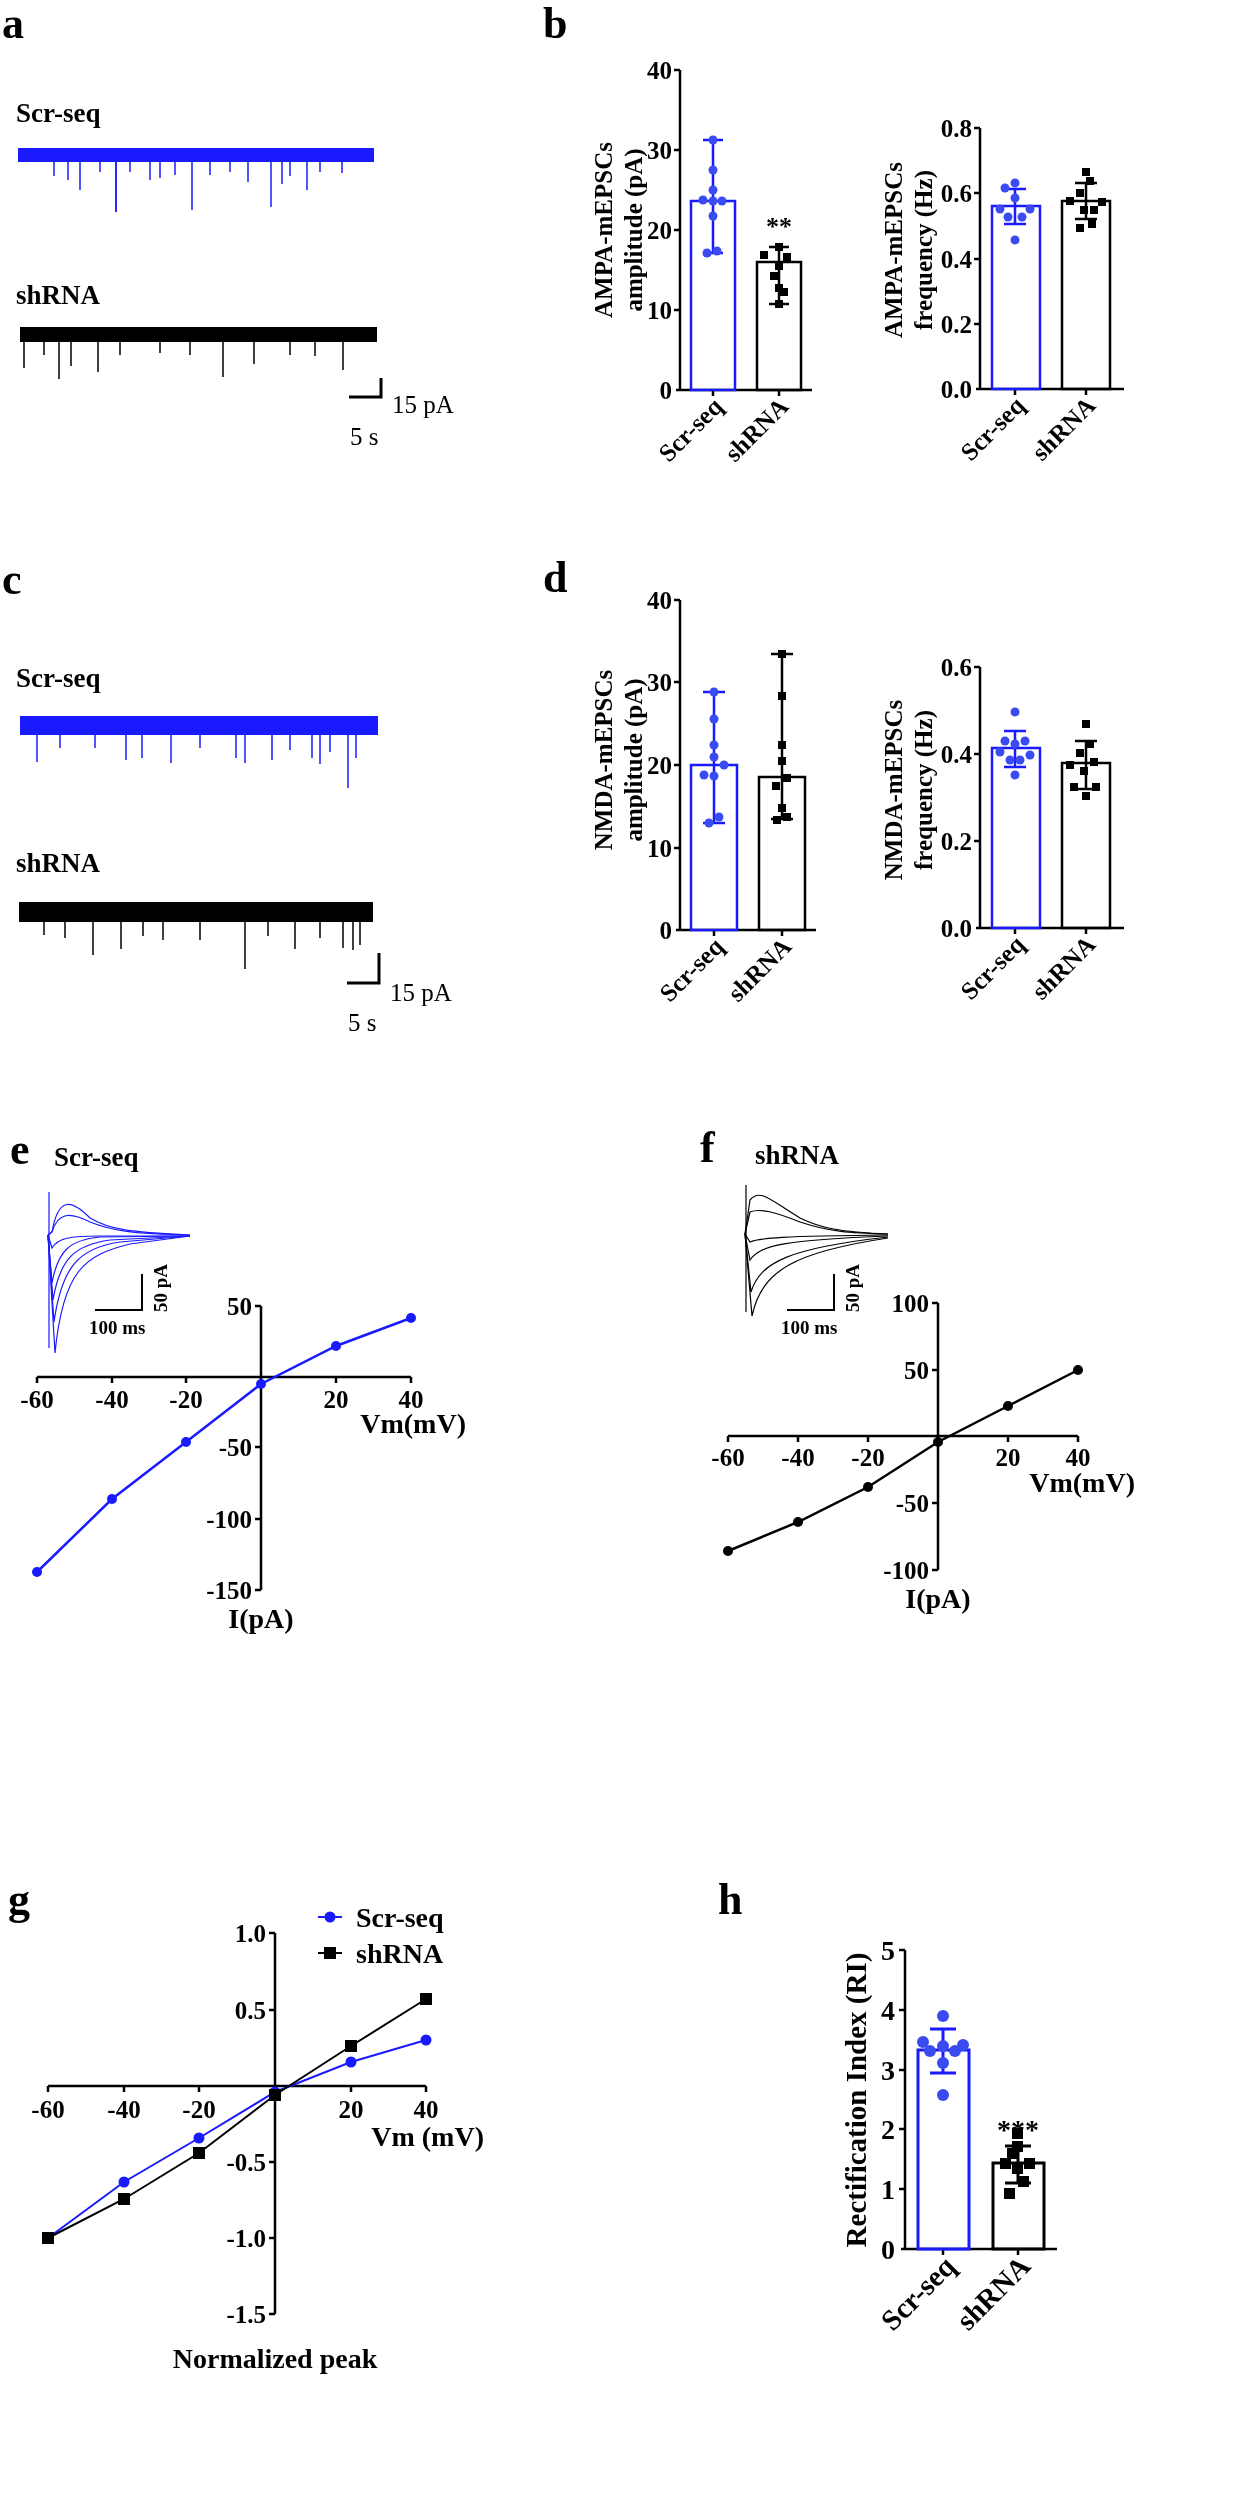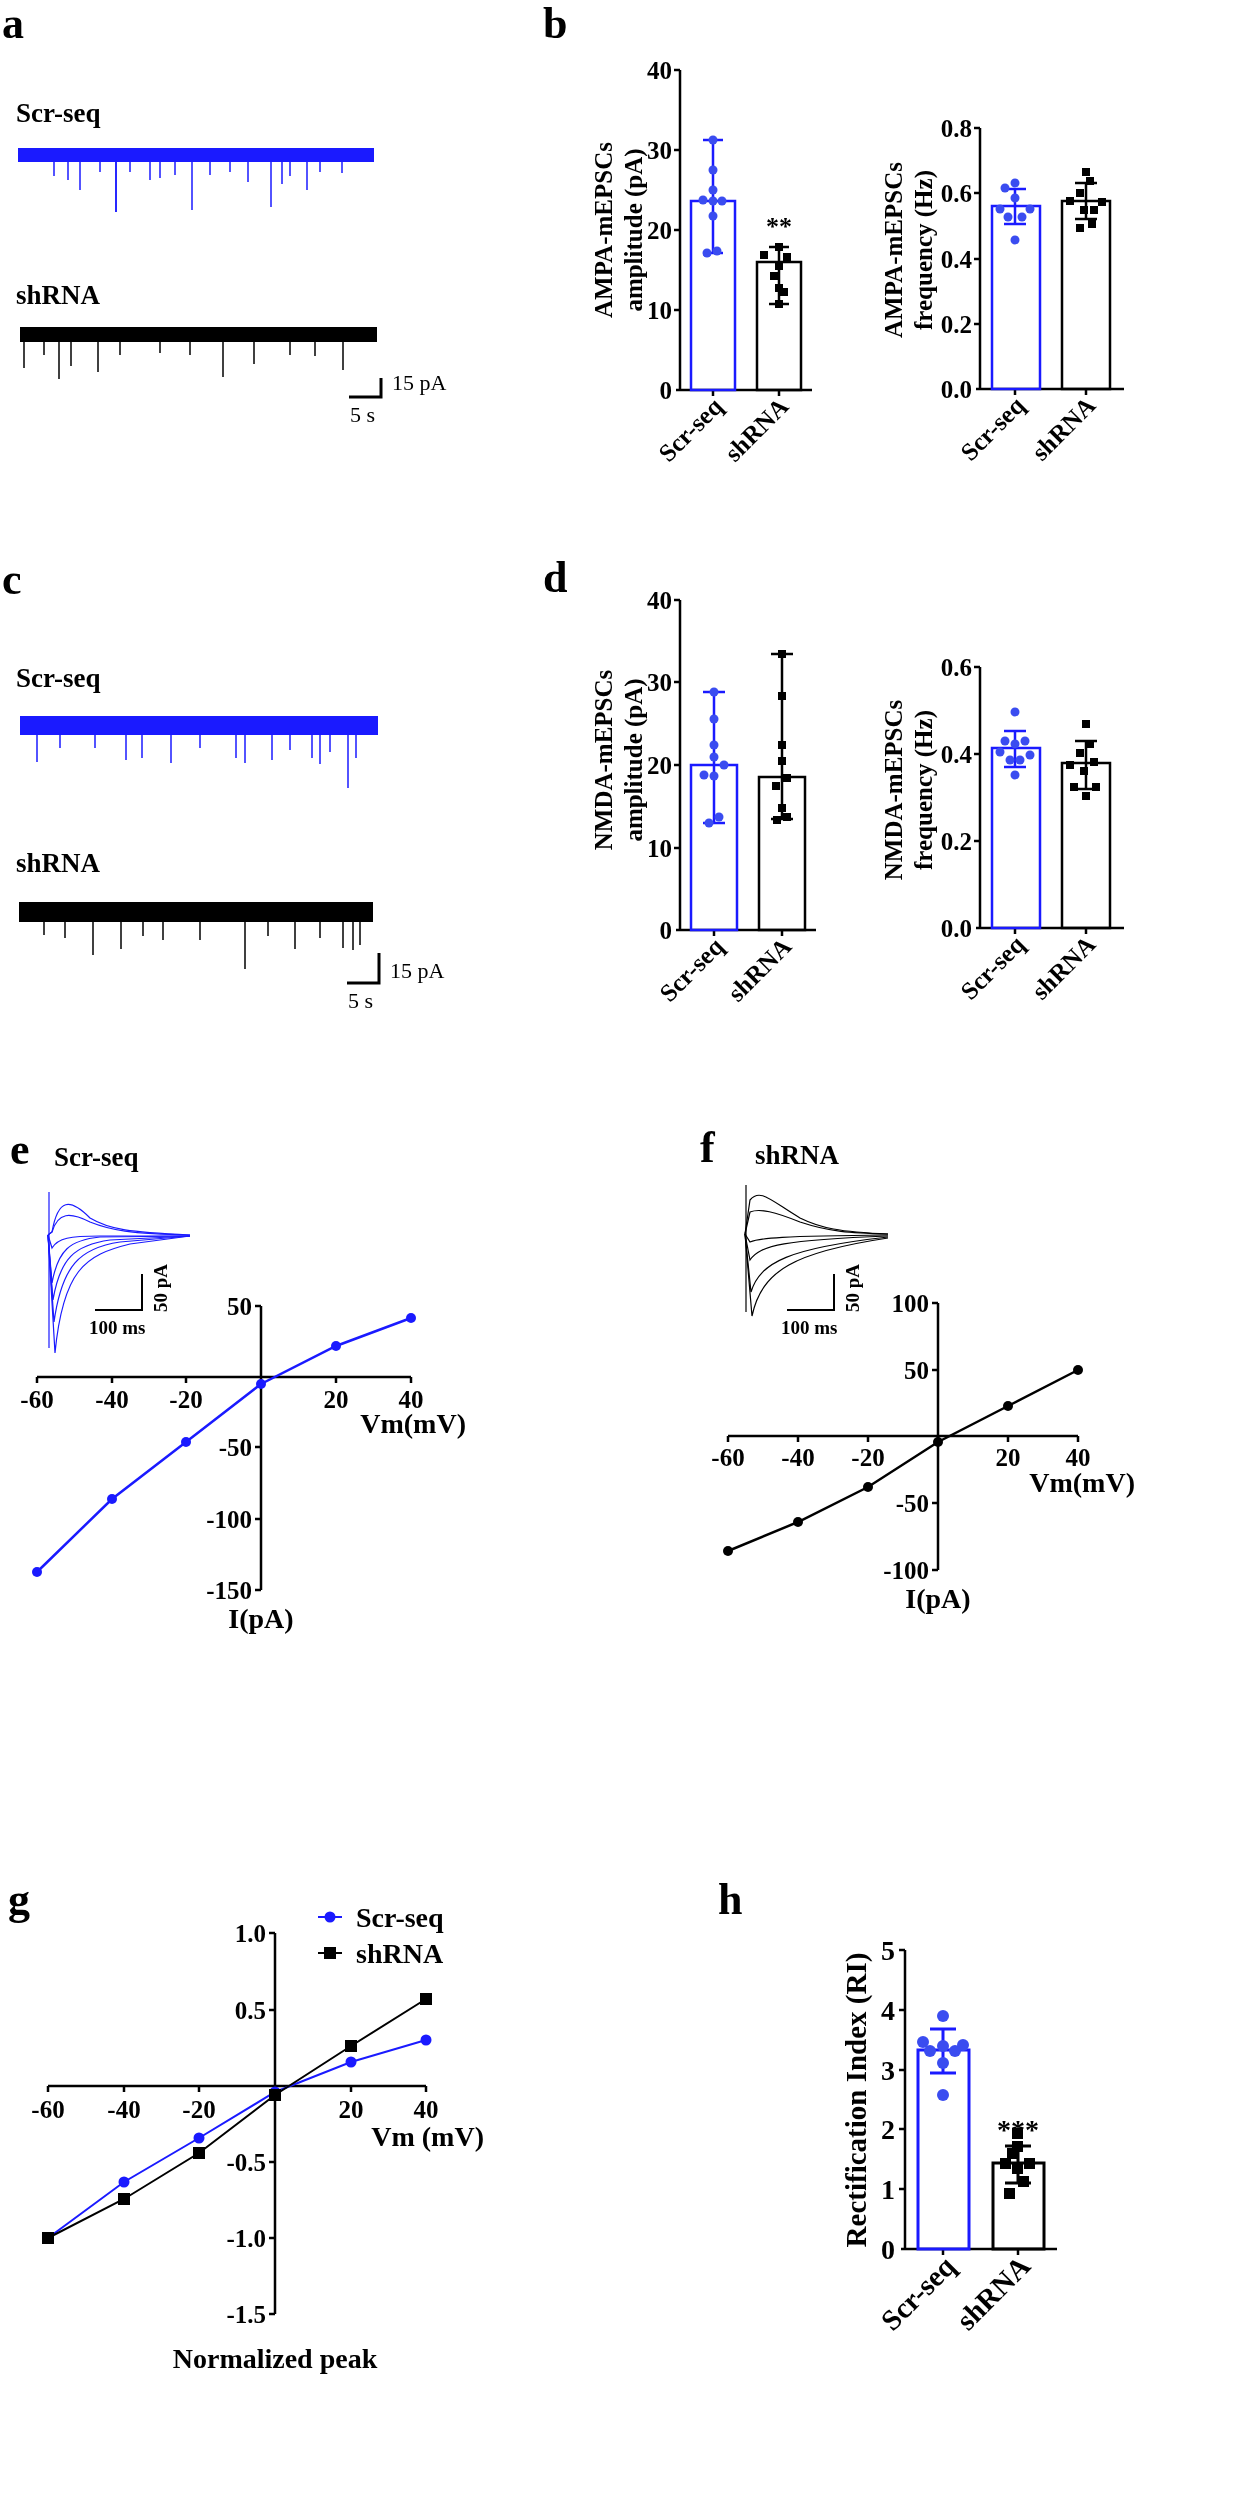"15 pA" .scale-text { font-size: 22px -> 25px; margin-top: none -> 21px }
